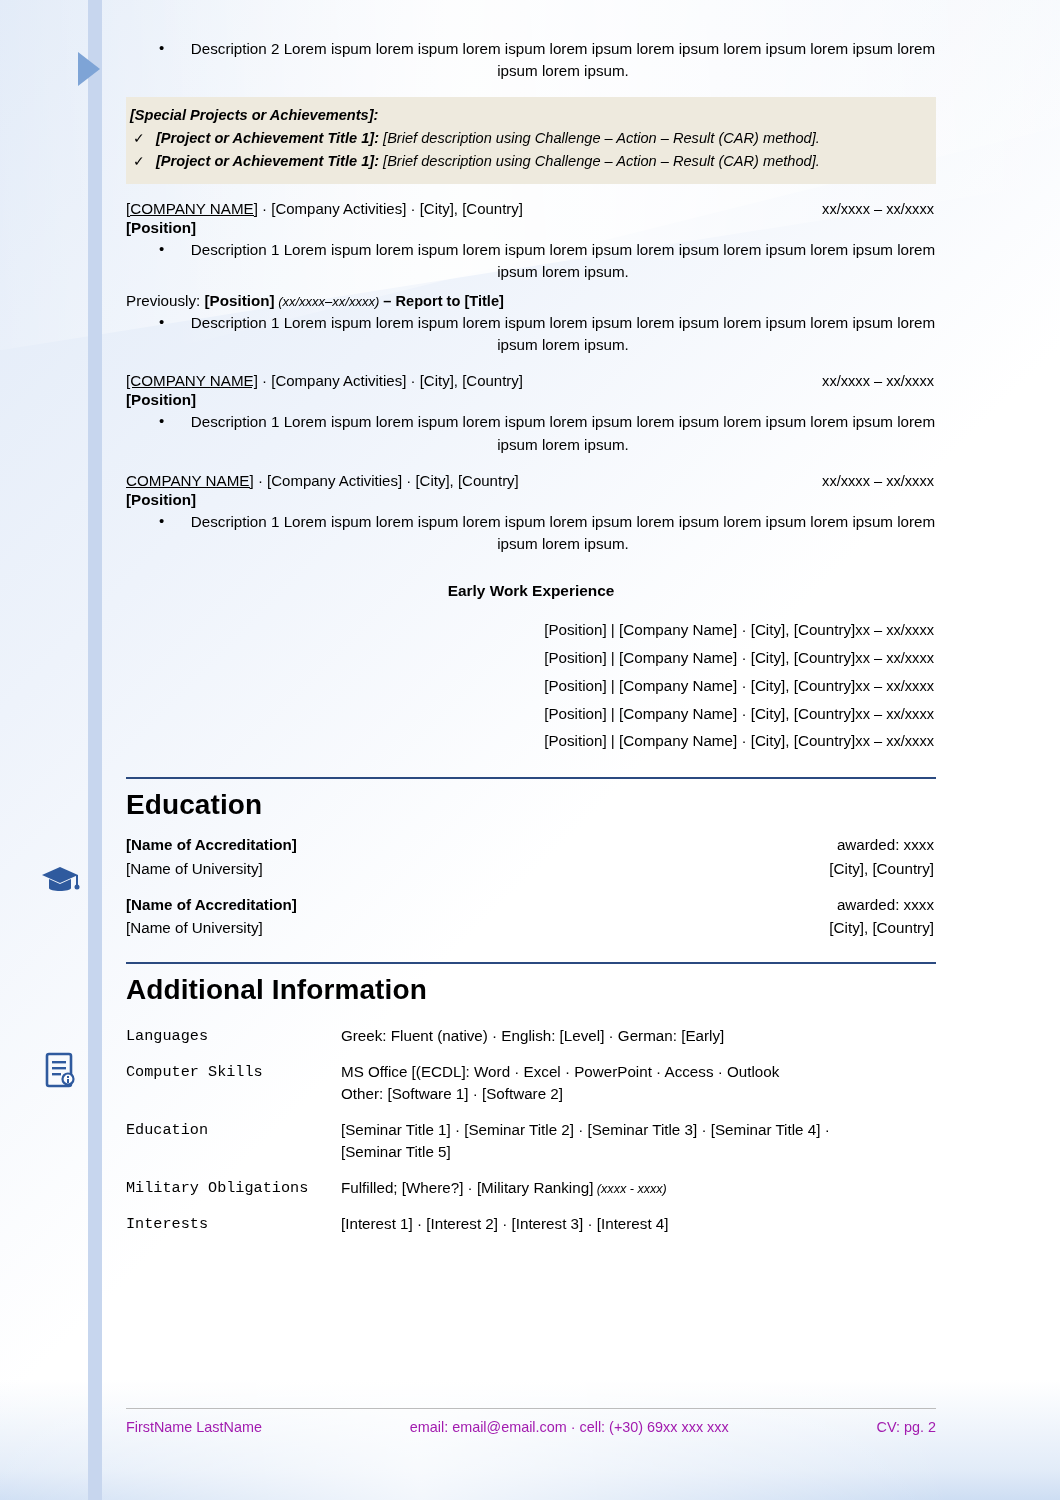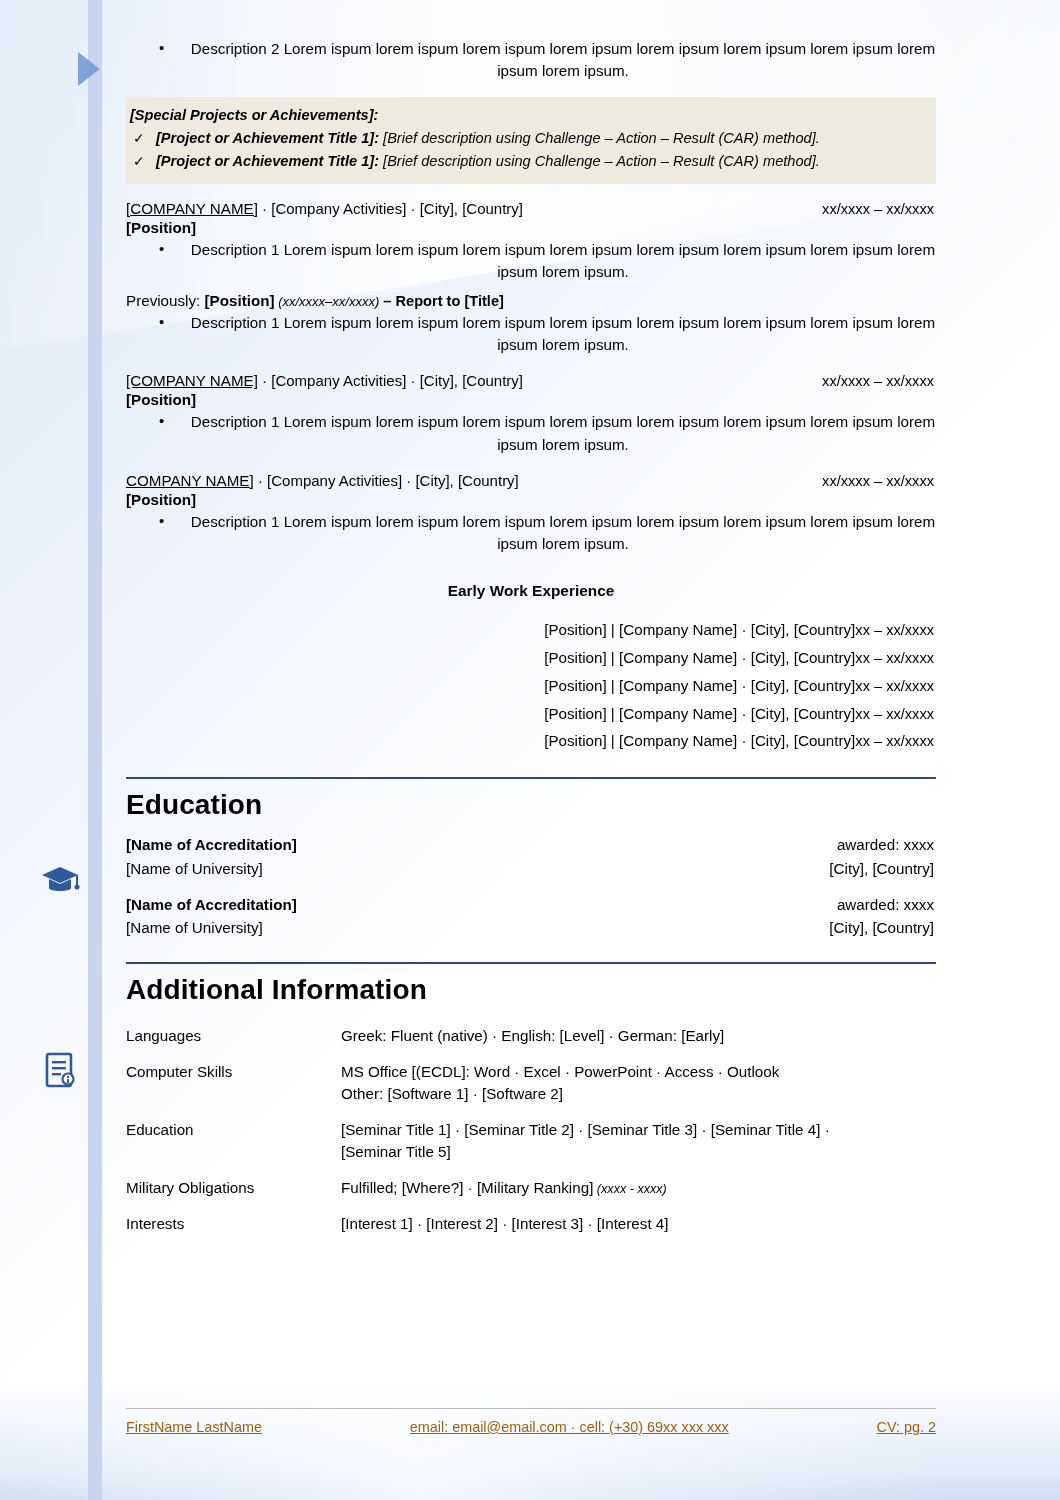"Languages" .info-label { font-family: none -> Liberation Mono, monospace }
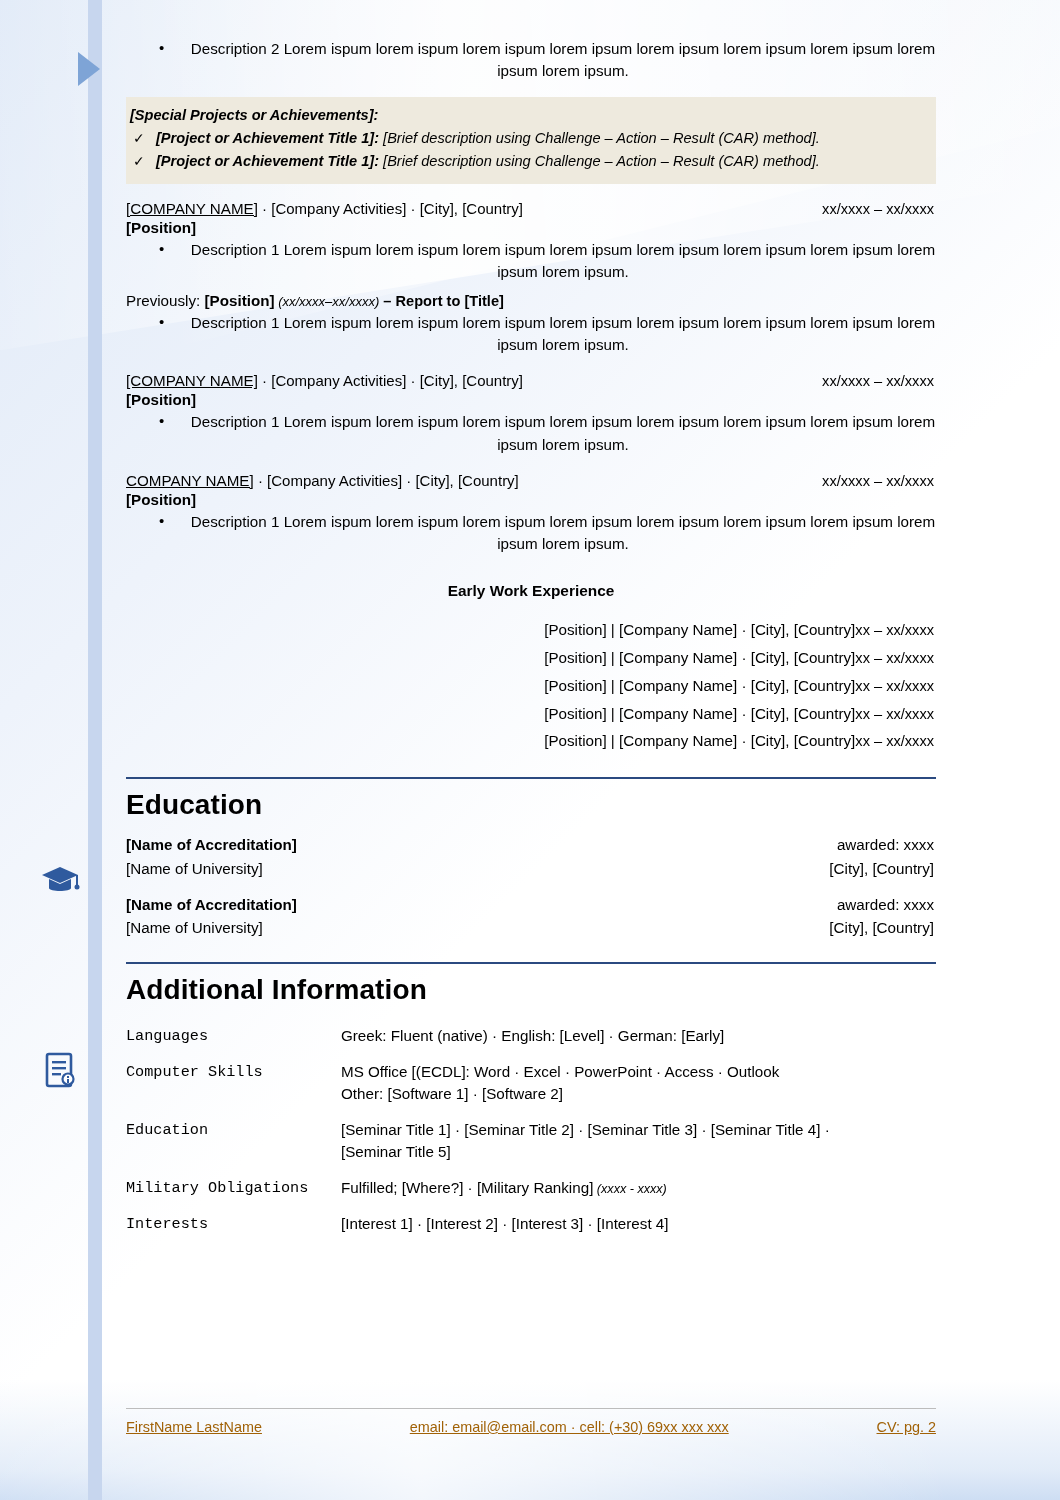"FirstName LastName" .footer { color: #a16207 -> #a21caf; text-decoration: underline -> none }
